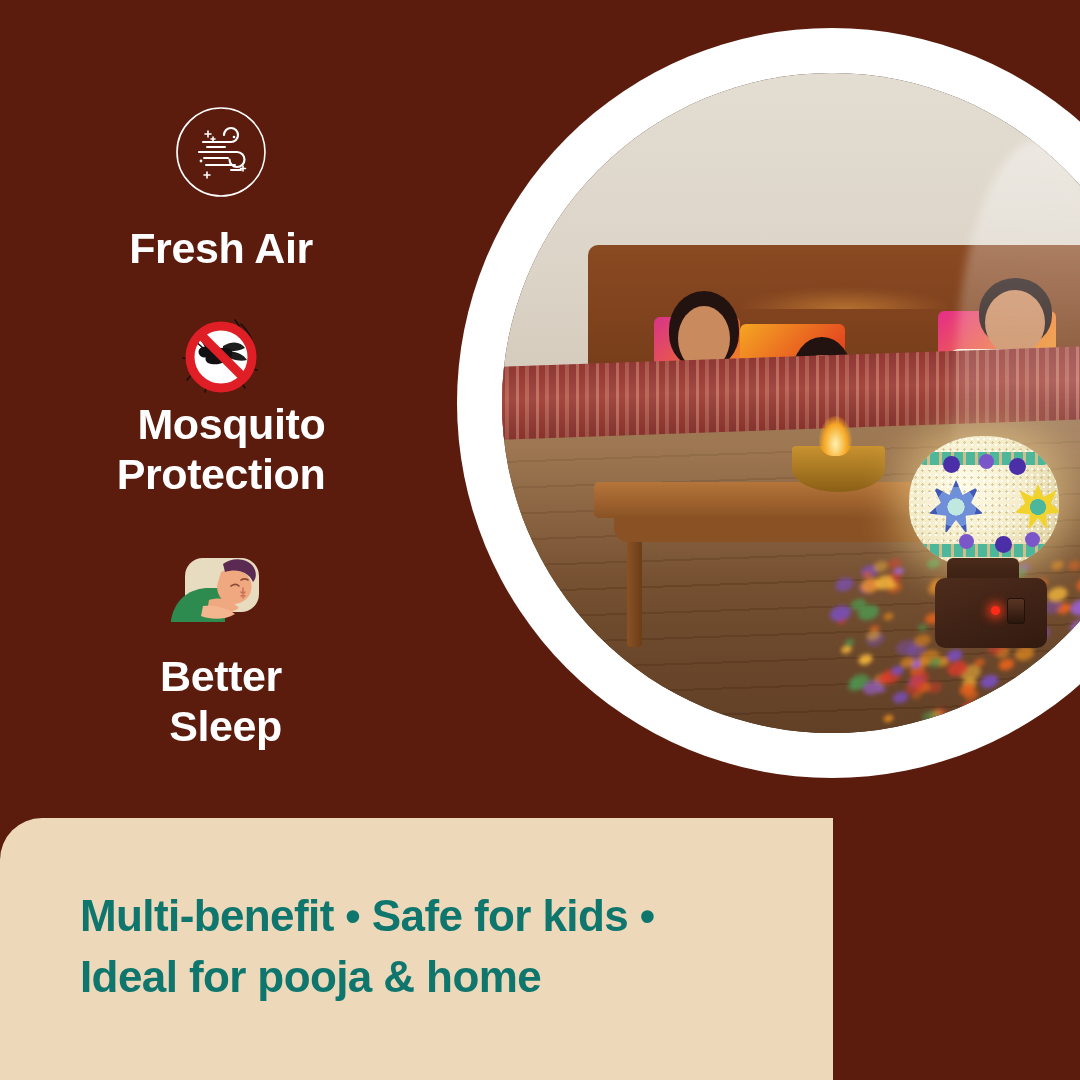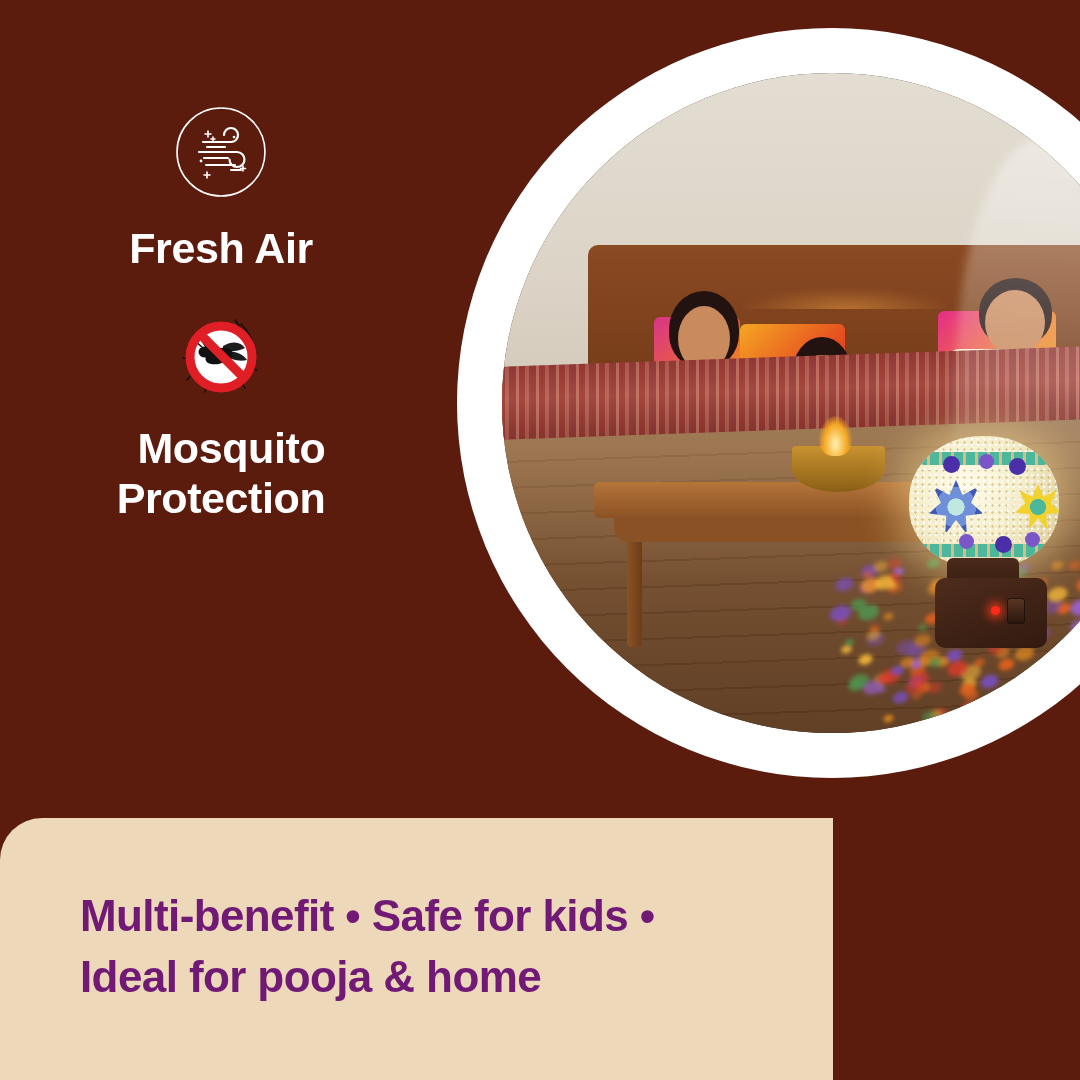"Mosquito" .f2 .feature-label { margin-top: 24px -> none }
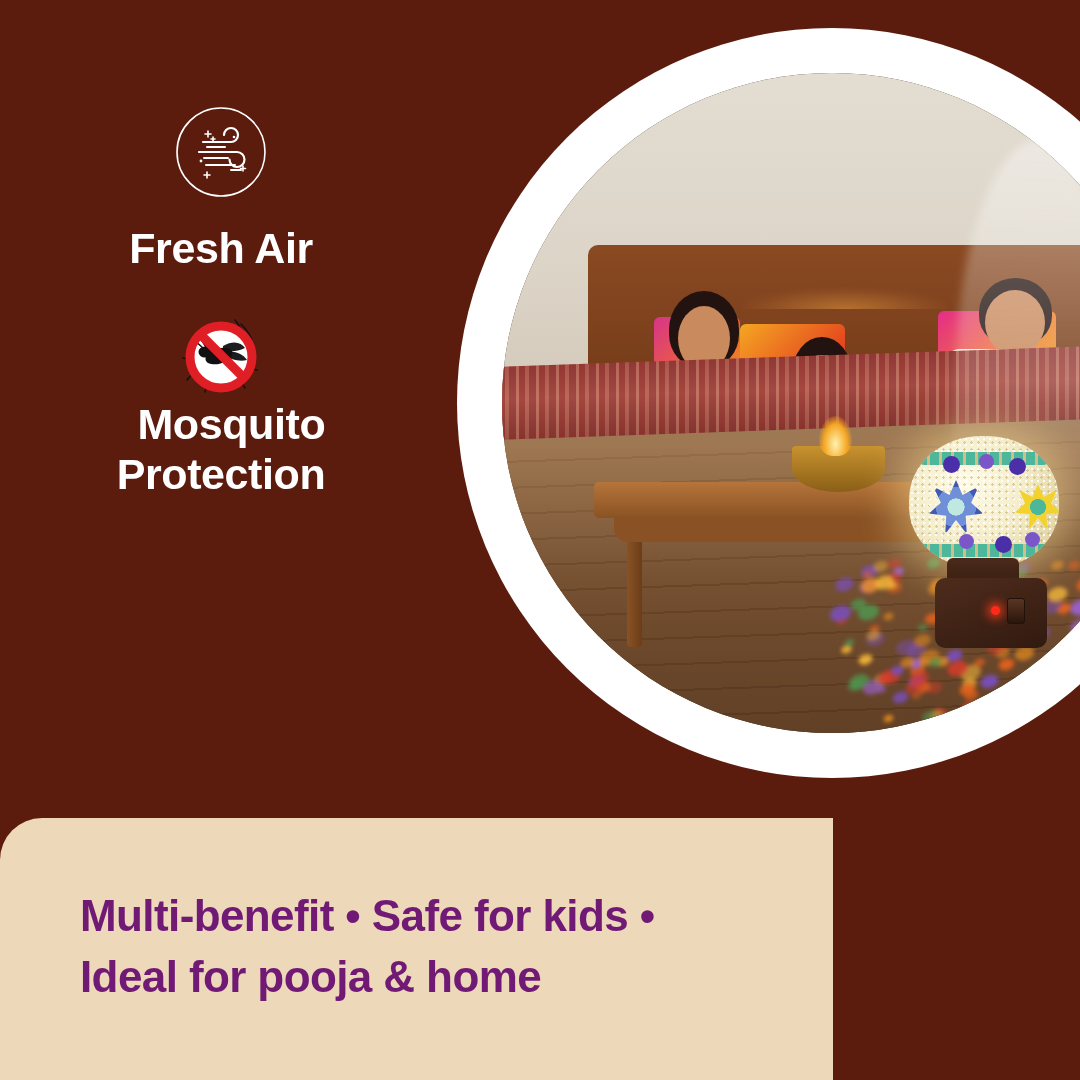"Better" div.feature { html: none -> <div> <div> <svg> <rect></rect> <path></path> <path></path> <path></path> <path></path> <path></path> <path></path> <path></path> <path></path> <path></path> </svg> </div> <div>Better Sleep</div> </div> }
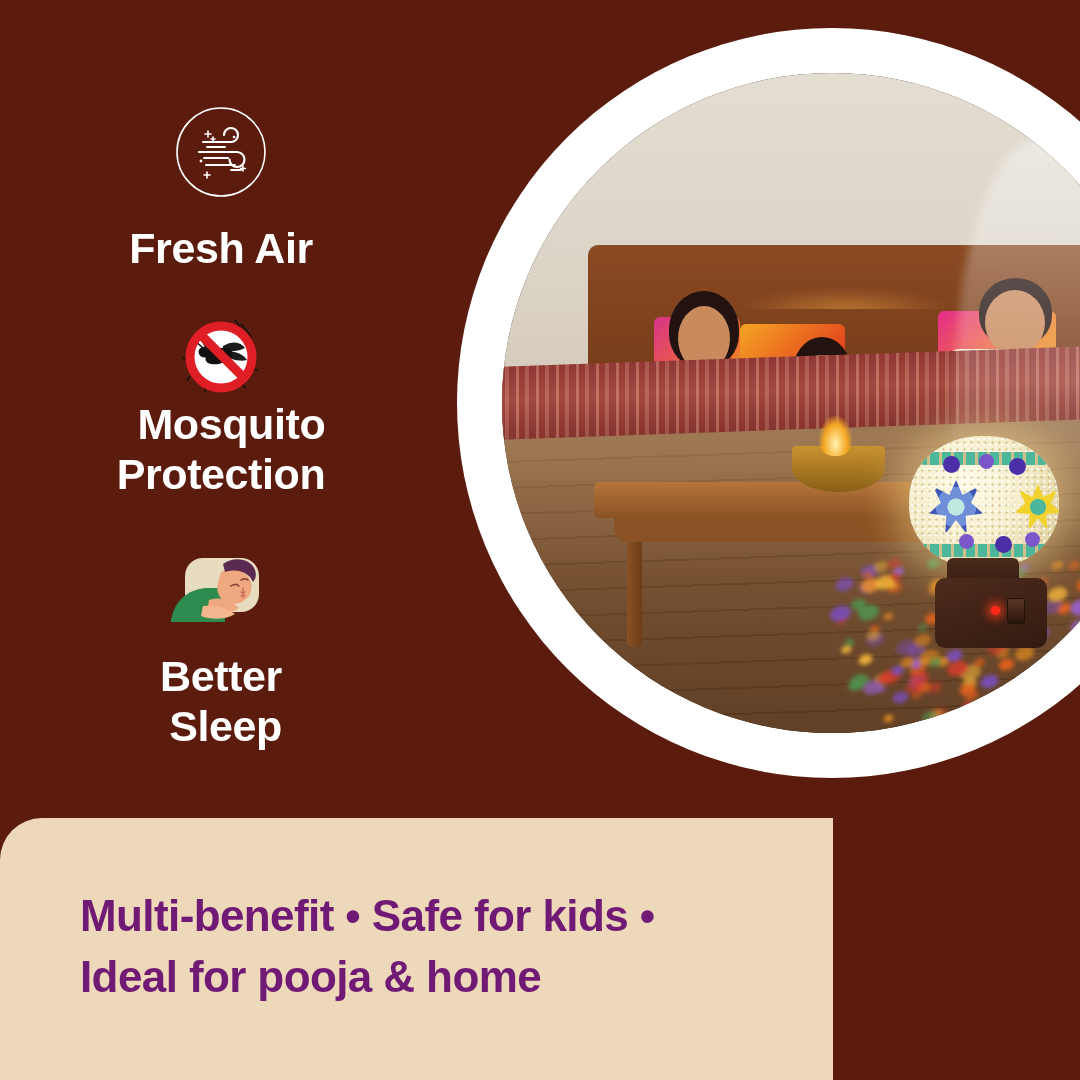"Multi-benefit • Safe for kids" .tagline { color: #701a75 -> #0f766e }
